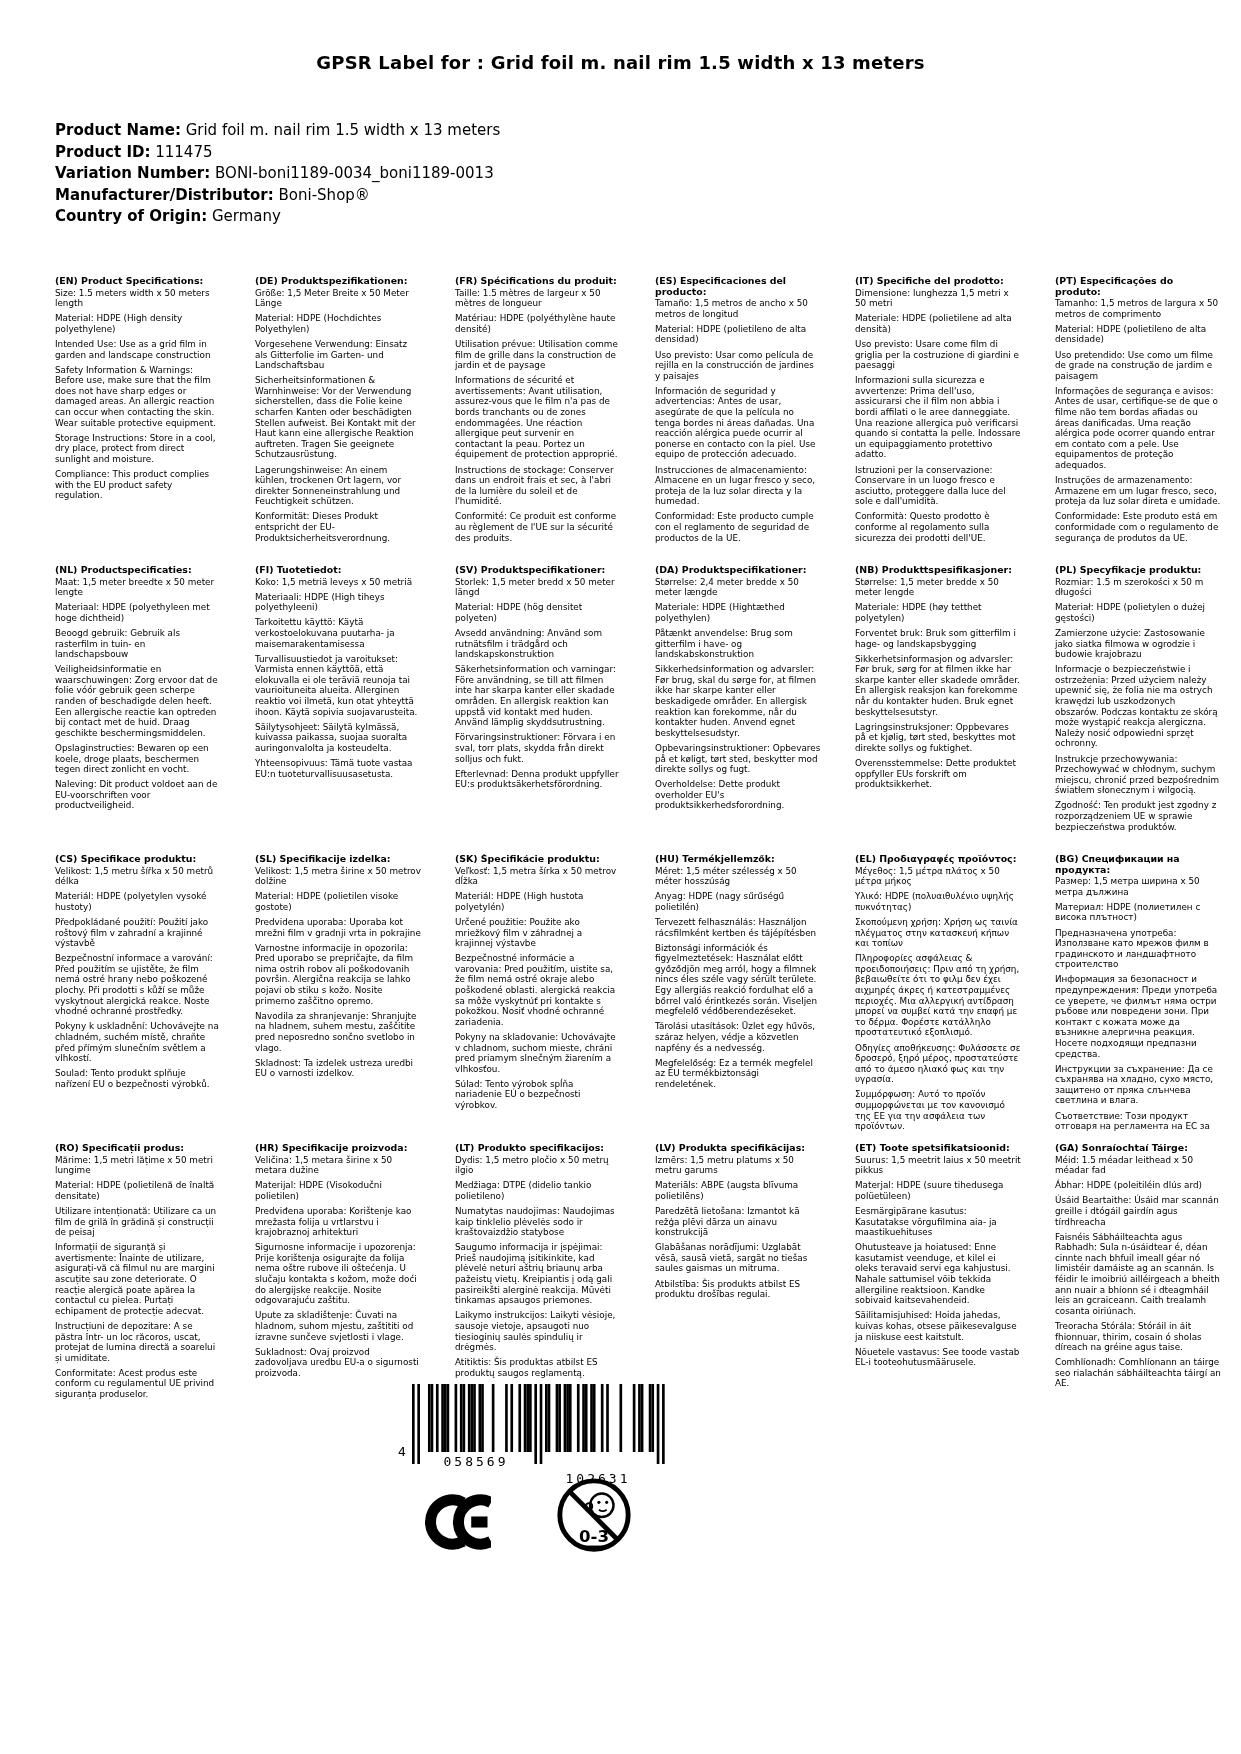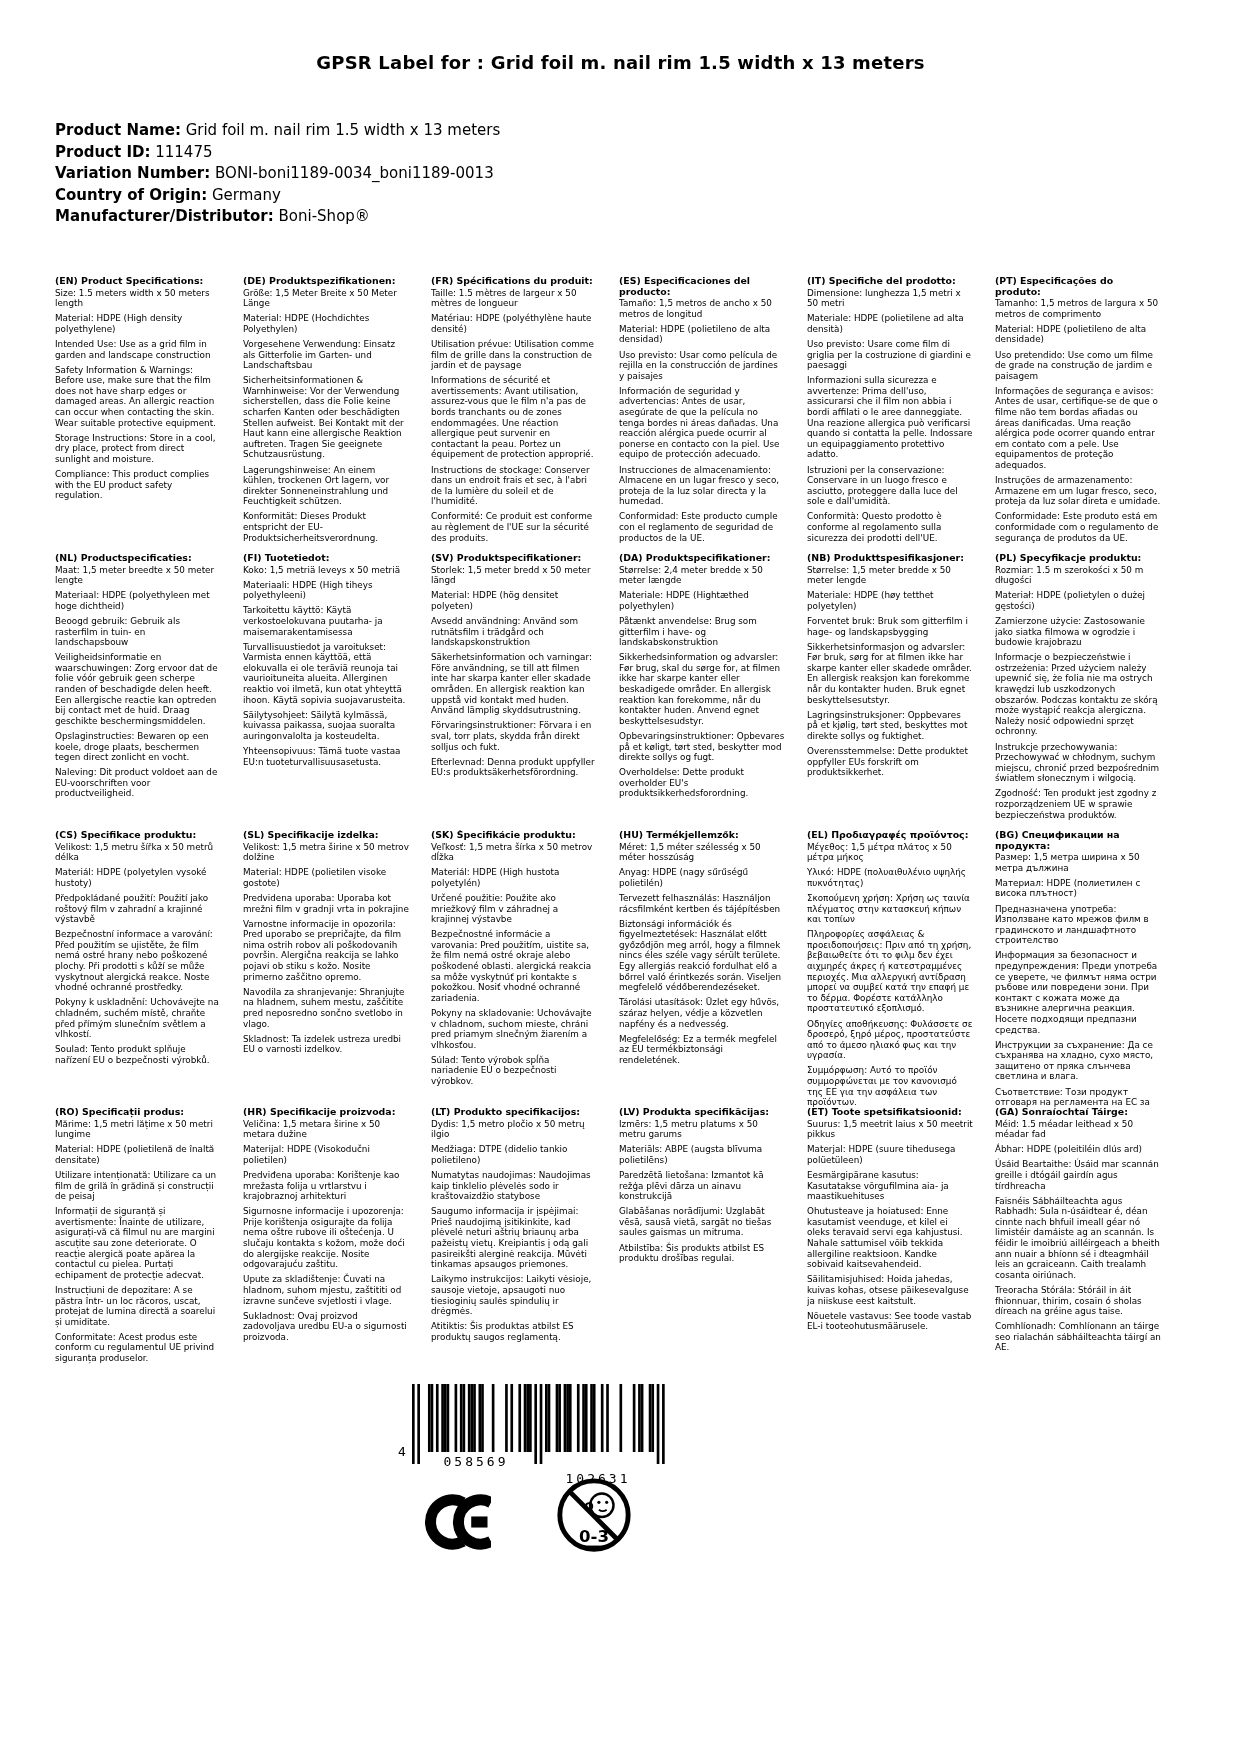"Country of Origin: Germany" div.info-row { order: before "Manufacturer/Distributor: Boni-Shop®" -> after "Manufacturer/Distributor: Boni-Shop®" }
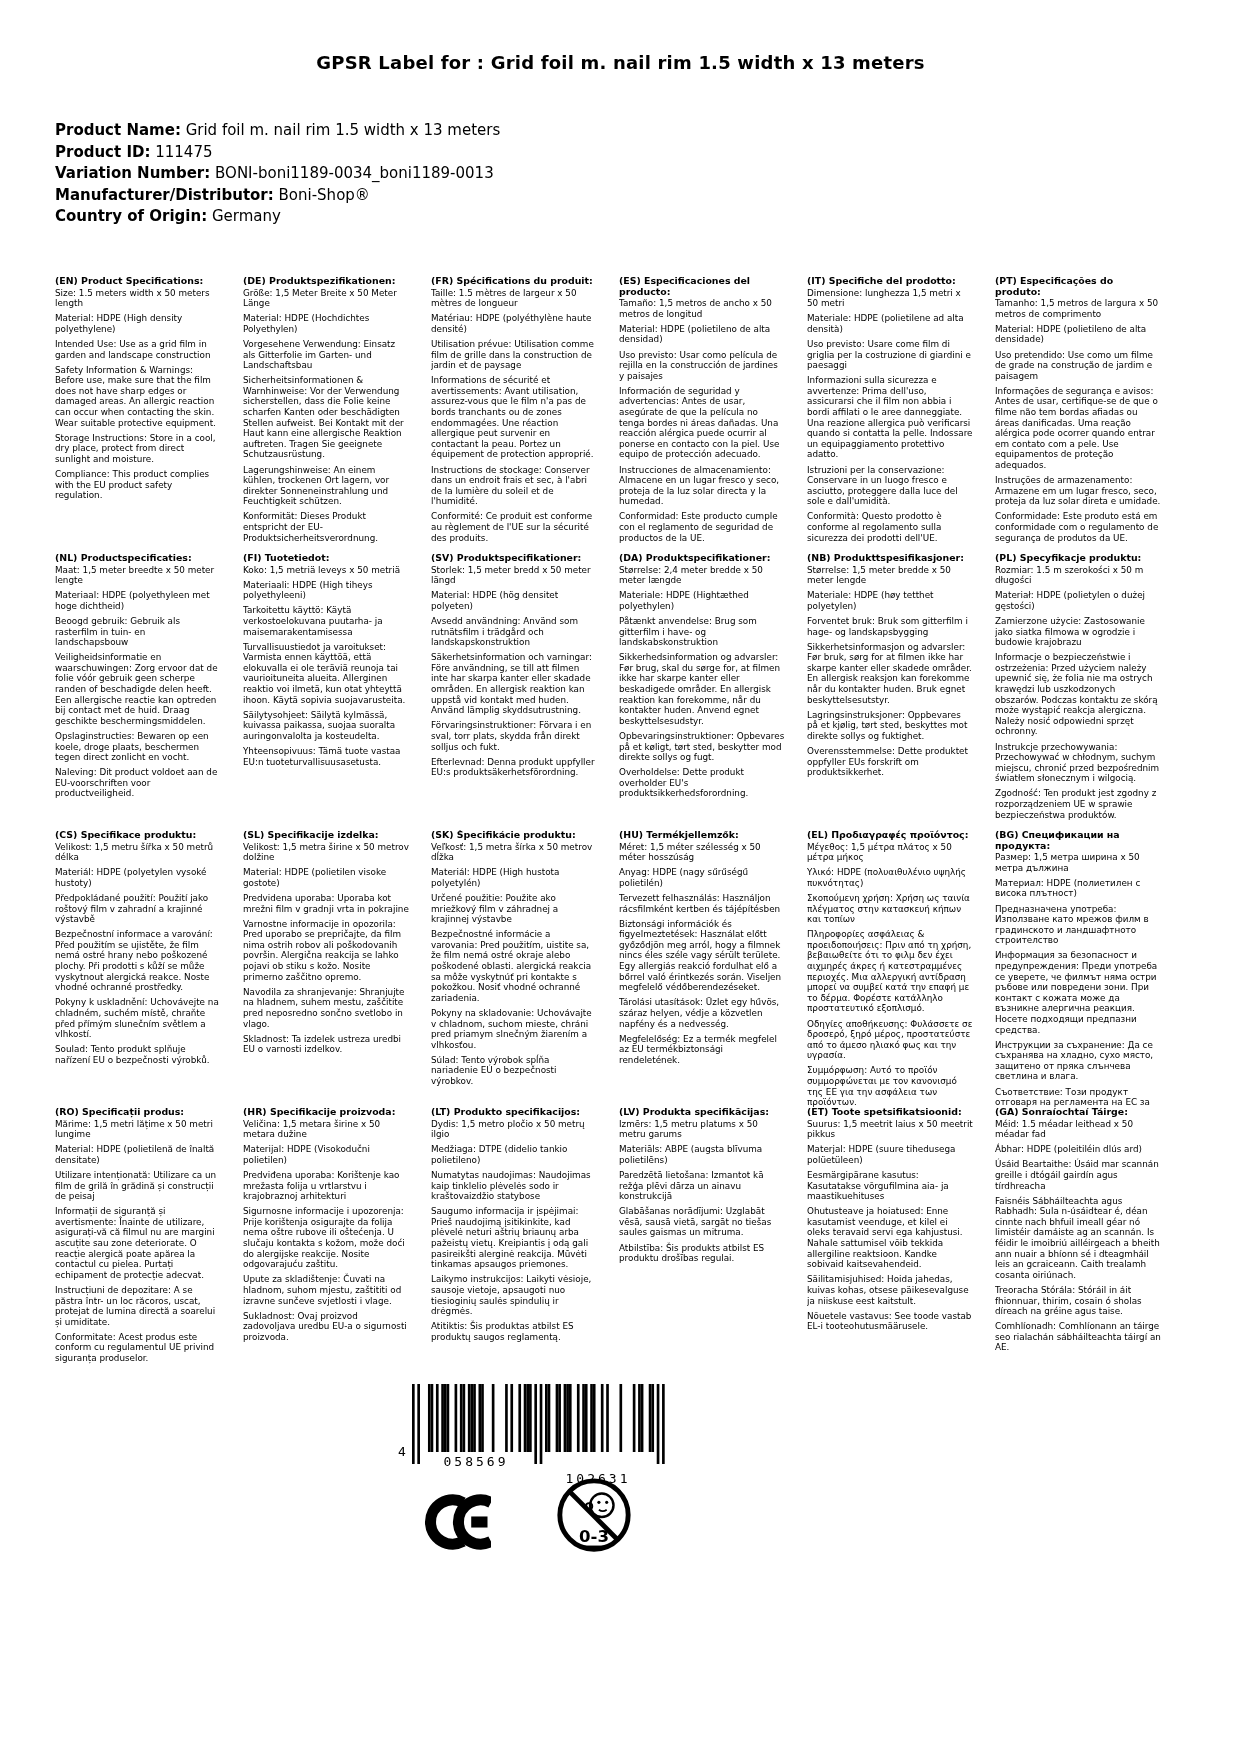"(EN) Product Specifications:" .lang-grid { gap: none -> 12px }
